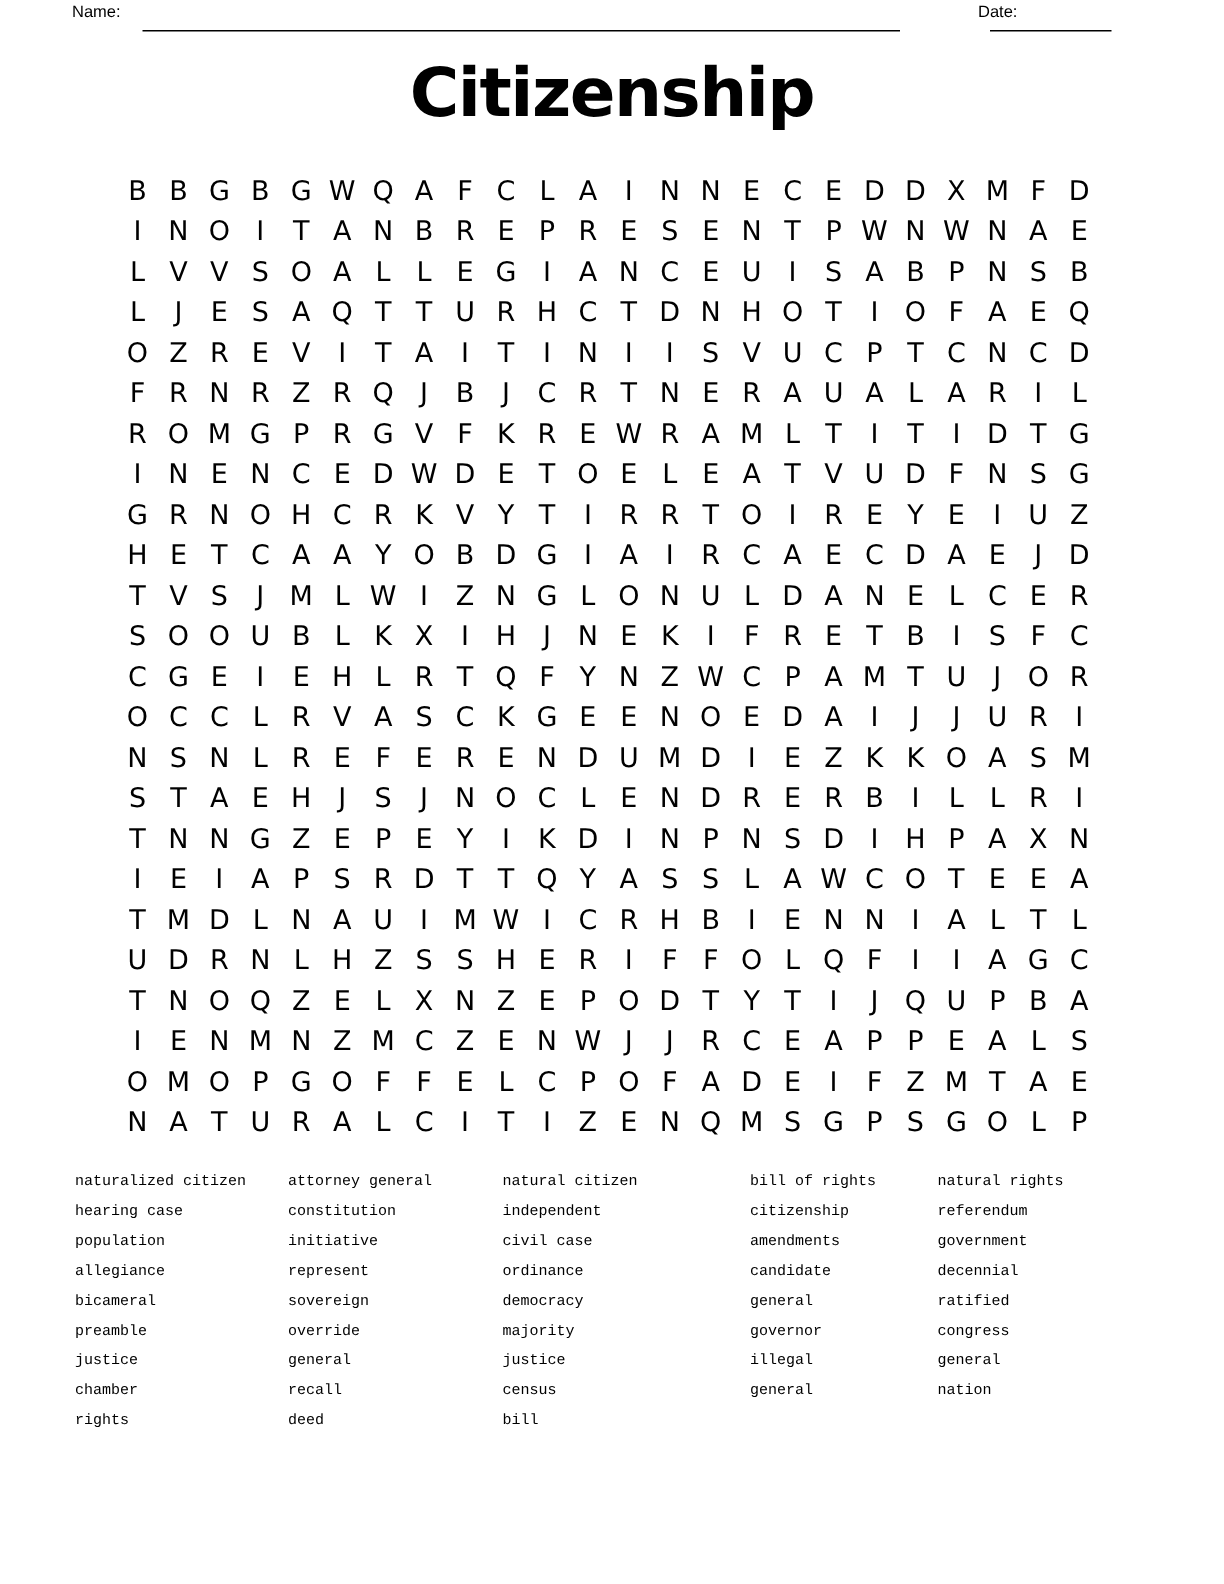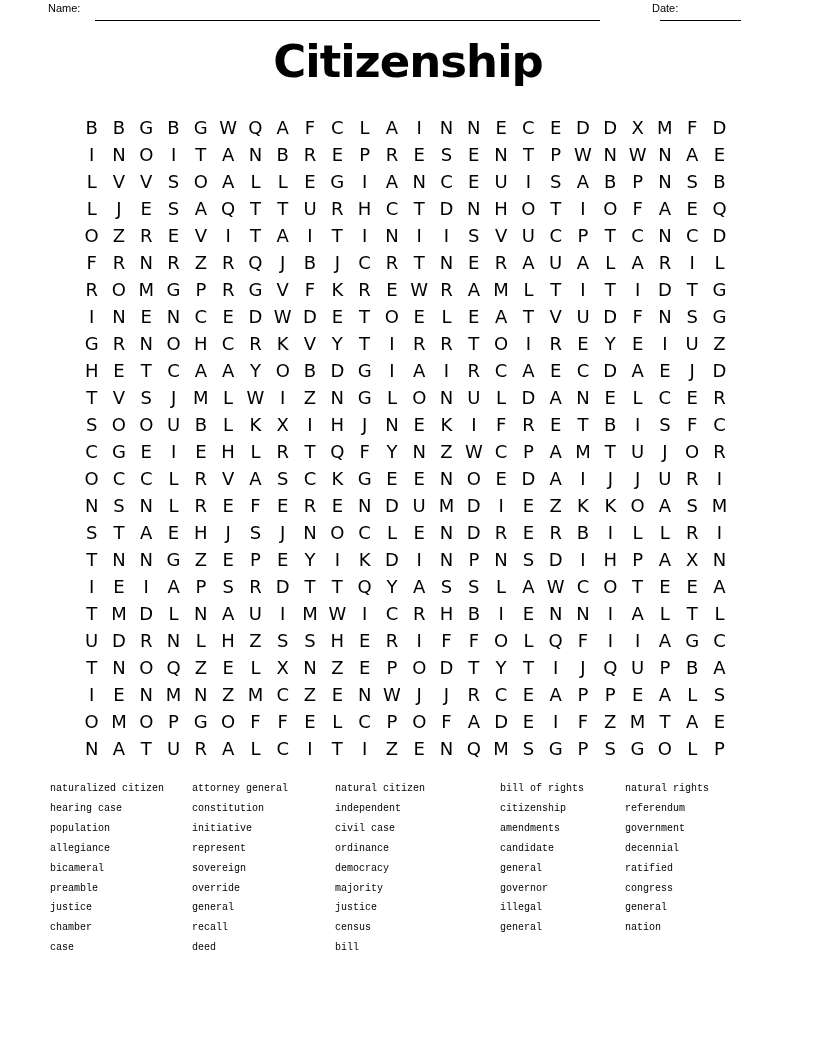"case" div.word { text: case -> rights }
